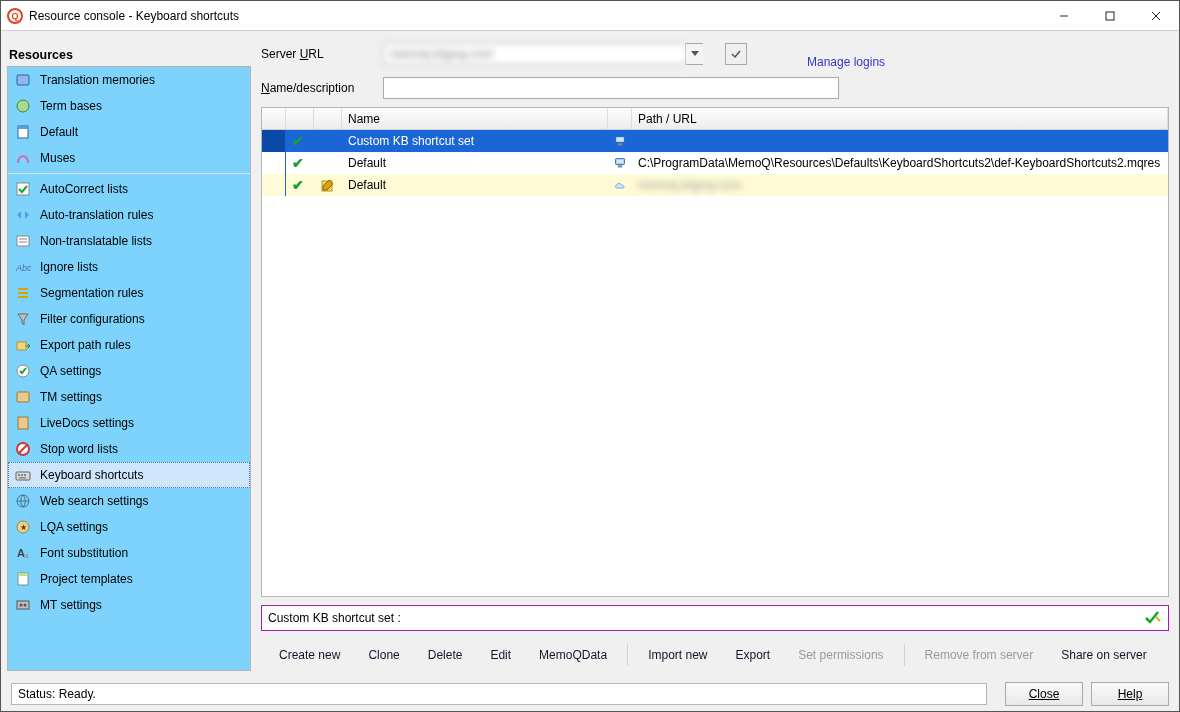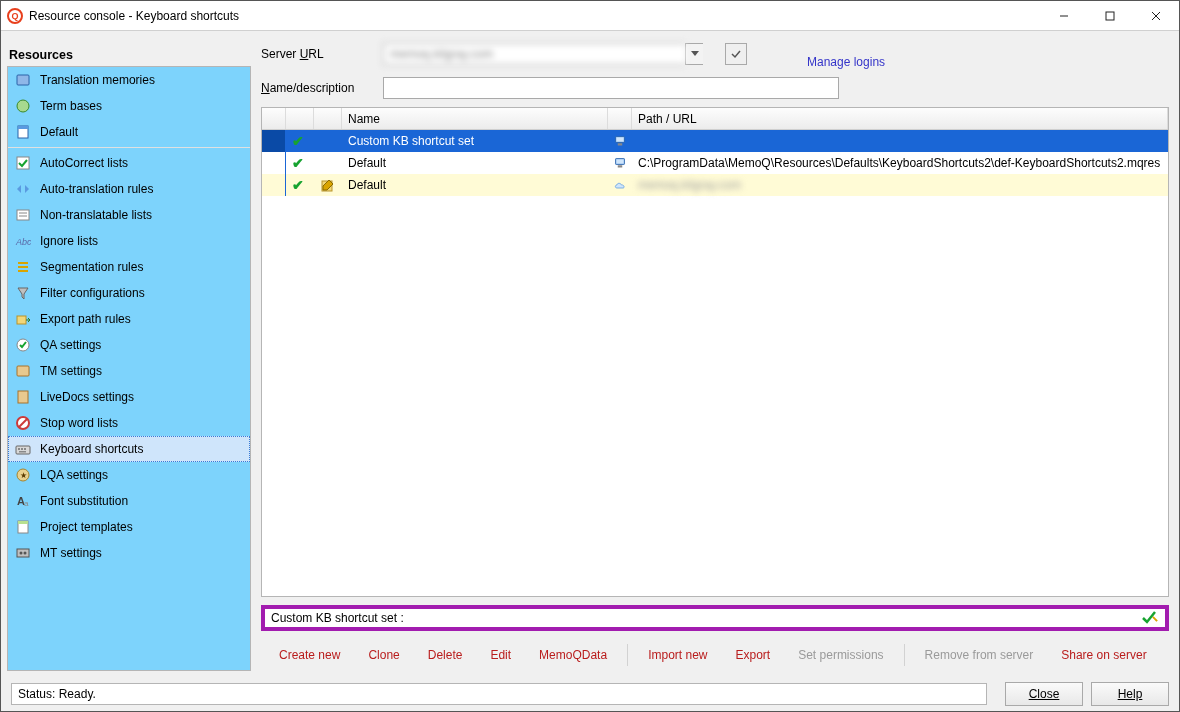"Muses" div.side-item { html: none -> <div> <span> <svg> <path></path> </svg> </span> <span>Muses</span> </div> }
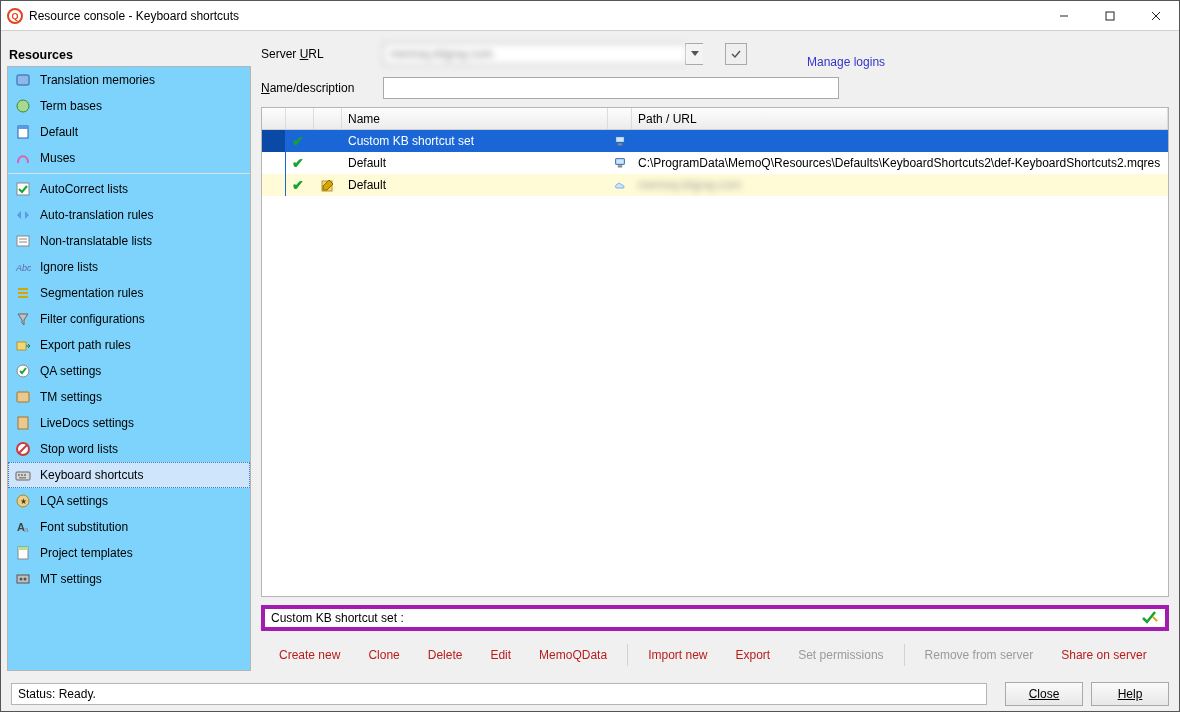"Web search settings" div.side-item { html: none -> <div> <span> <svg> <circle></circle> <path></path> </svg> </span> <span>Web search settings</span> </div> }
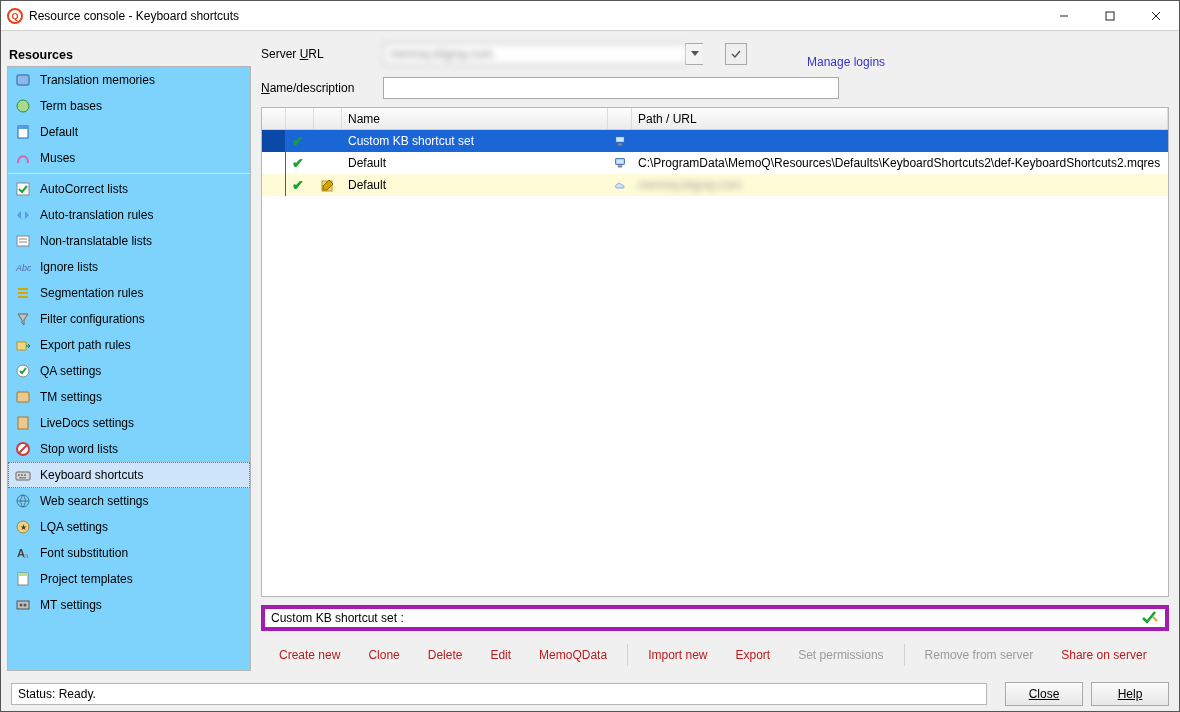"Custom KB shortcut set :" .desc-box { border: 4px solid #a21caf -> 1px solid #a21caf }
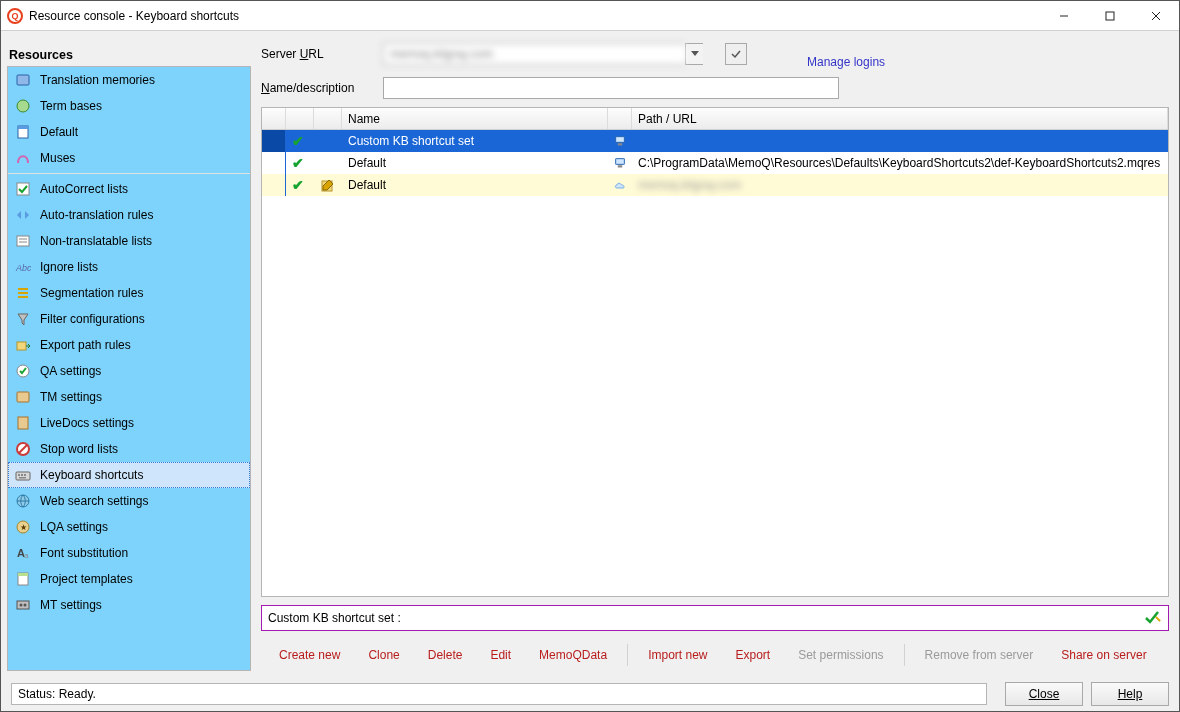"Create new" .act { color: #b91c1c -> #0f172a }
